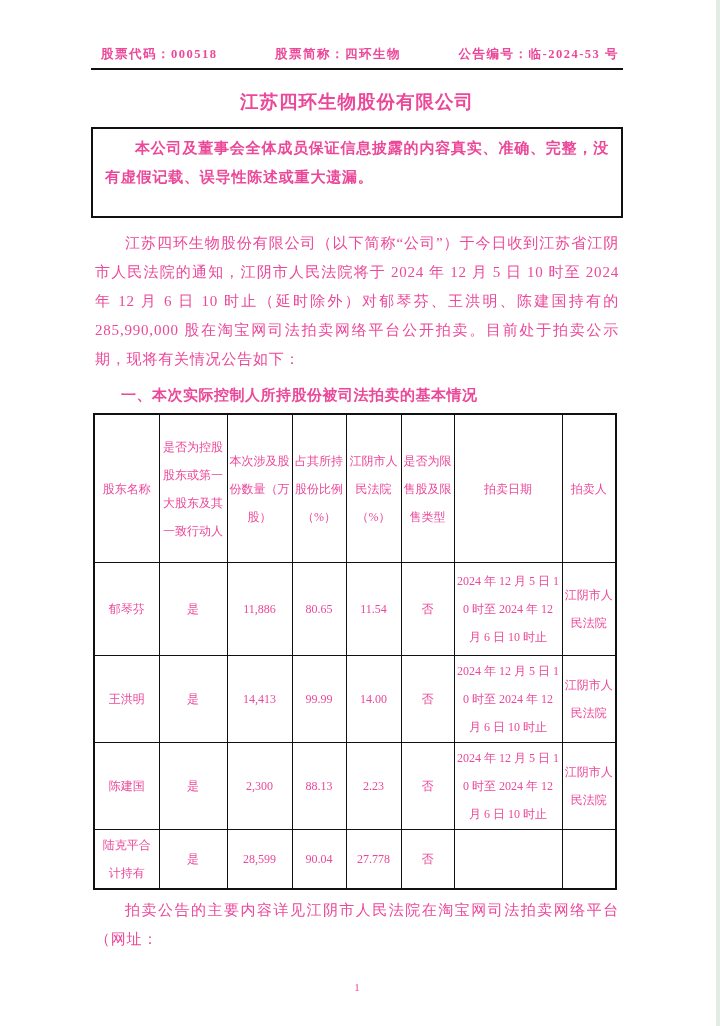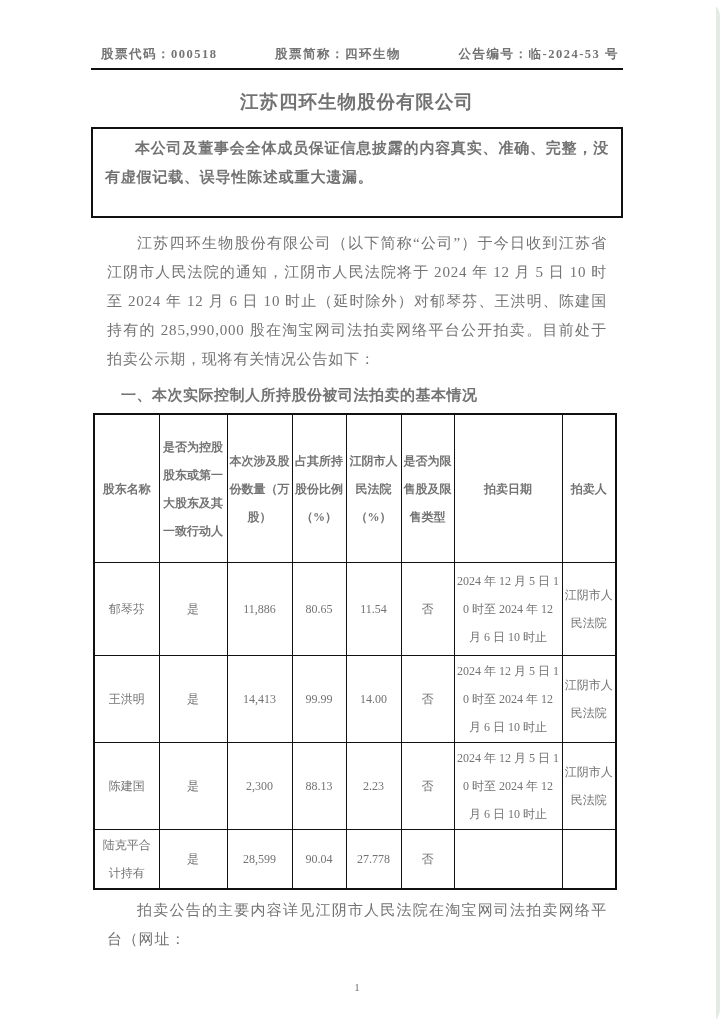"股票代码：000518" .page { border-radius: 17px -> none; color: #737373 -> #ec4899 }
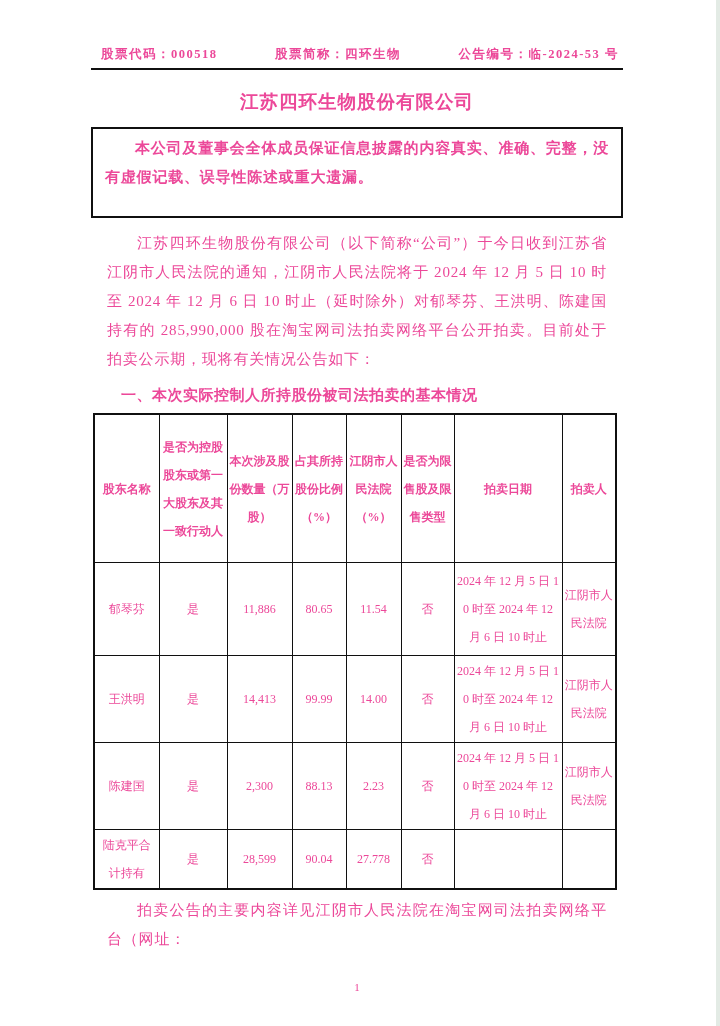"江苏四环生物股份有限公司（以下简称“公司”）于今日收到江苏省江阴市人民法院的通知" .body-para { margin: 11px 16px 0 -> 11px 4px 0 }
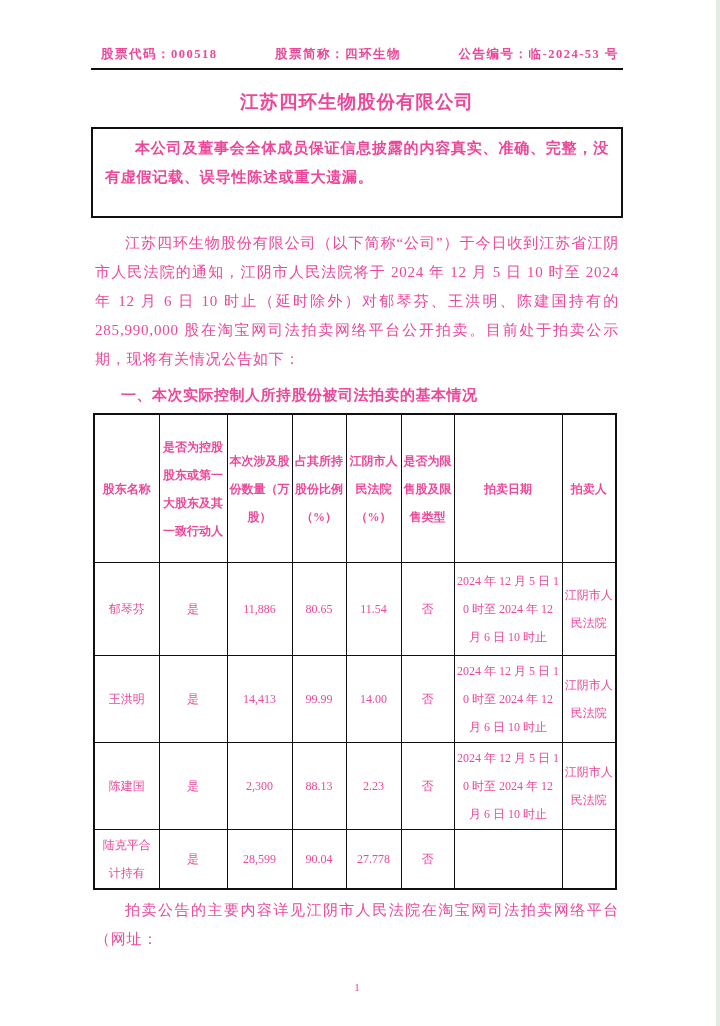"是否为控股股东或第一大股东及其一致行动人" .auction-table thead th { font-weight: bold -> normal }
